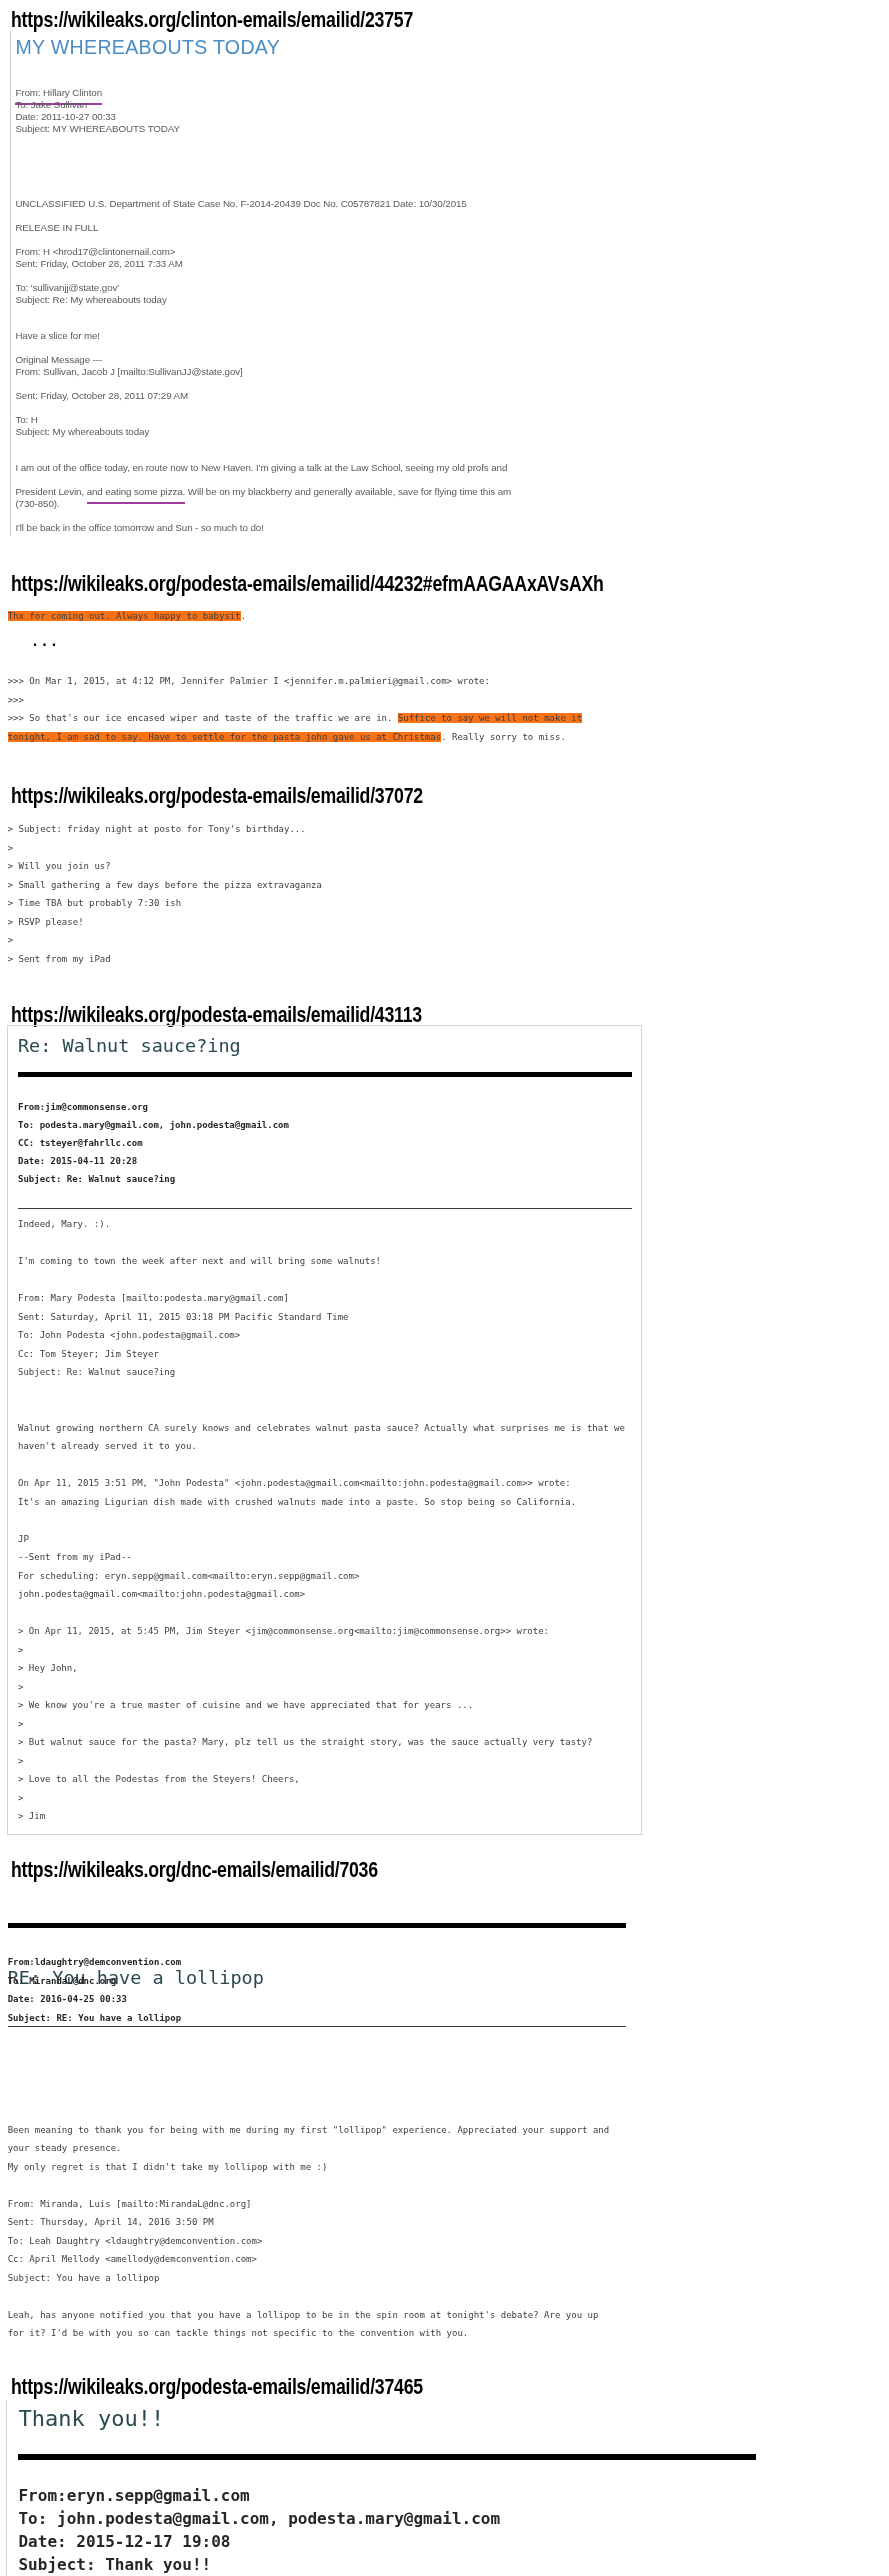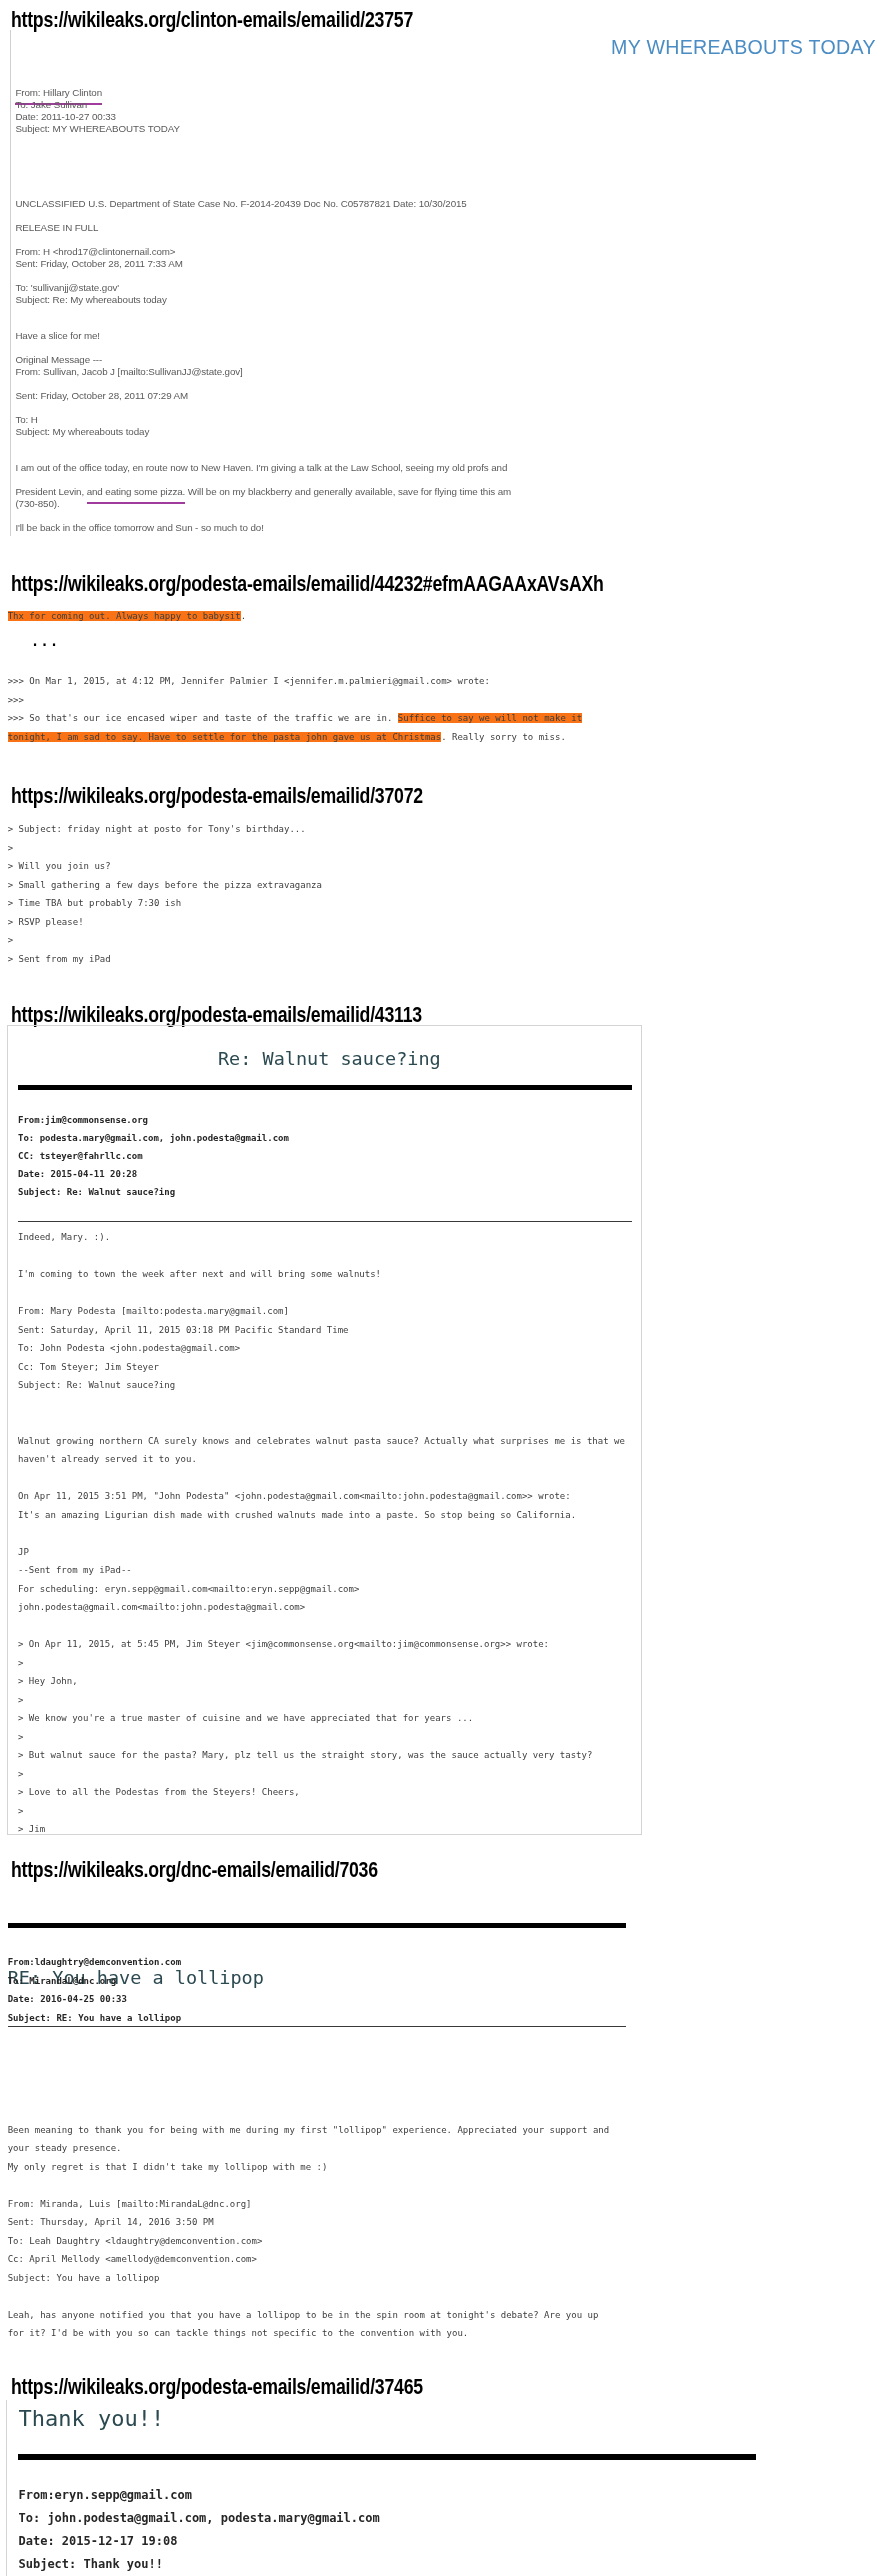"MY WHEREABOUTS TODAY" .email-title-blue { text-align: right -> none }
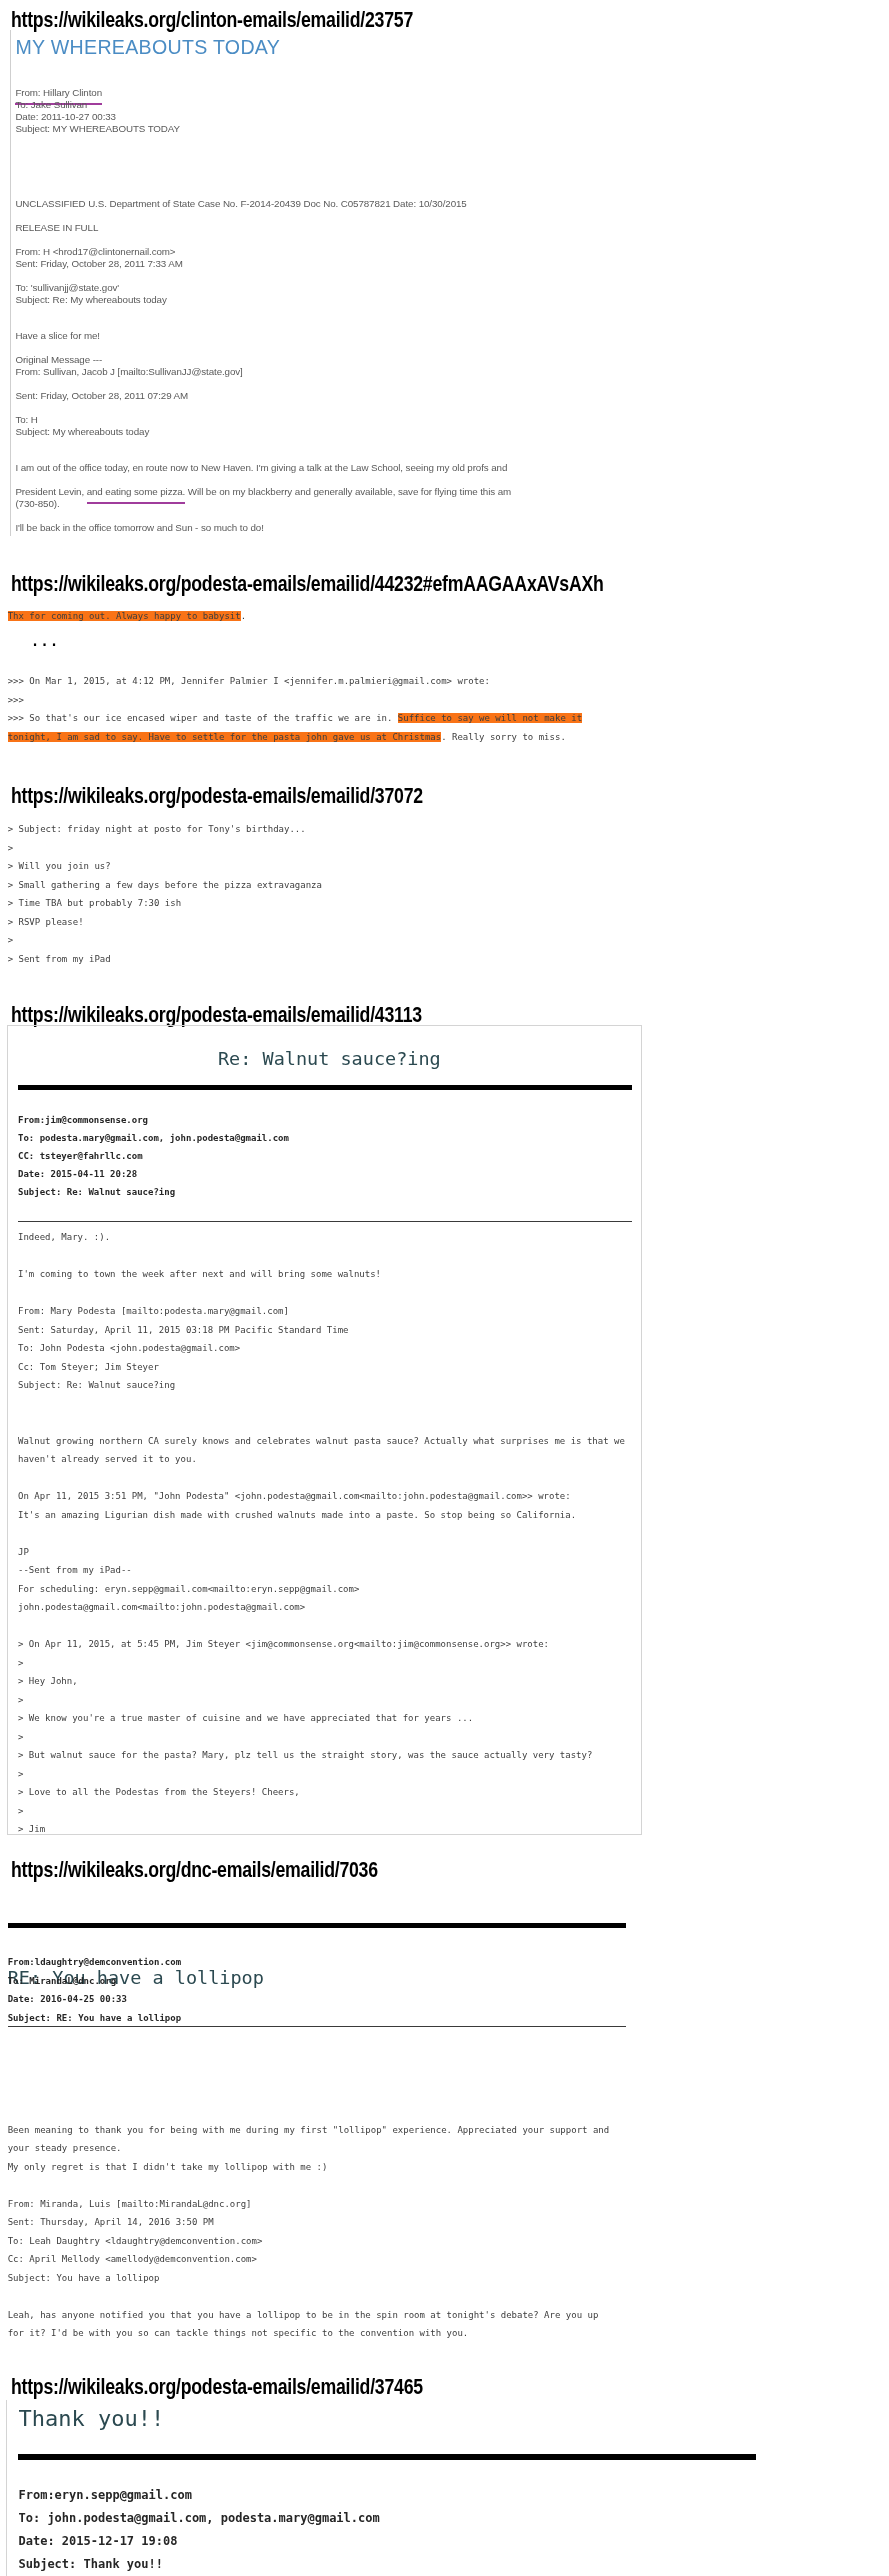"Re: Walnut sauce?ing" #s4-title { margin-top: 21px -> 8px; text-align: center -> none }
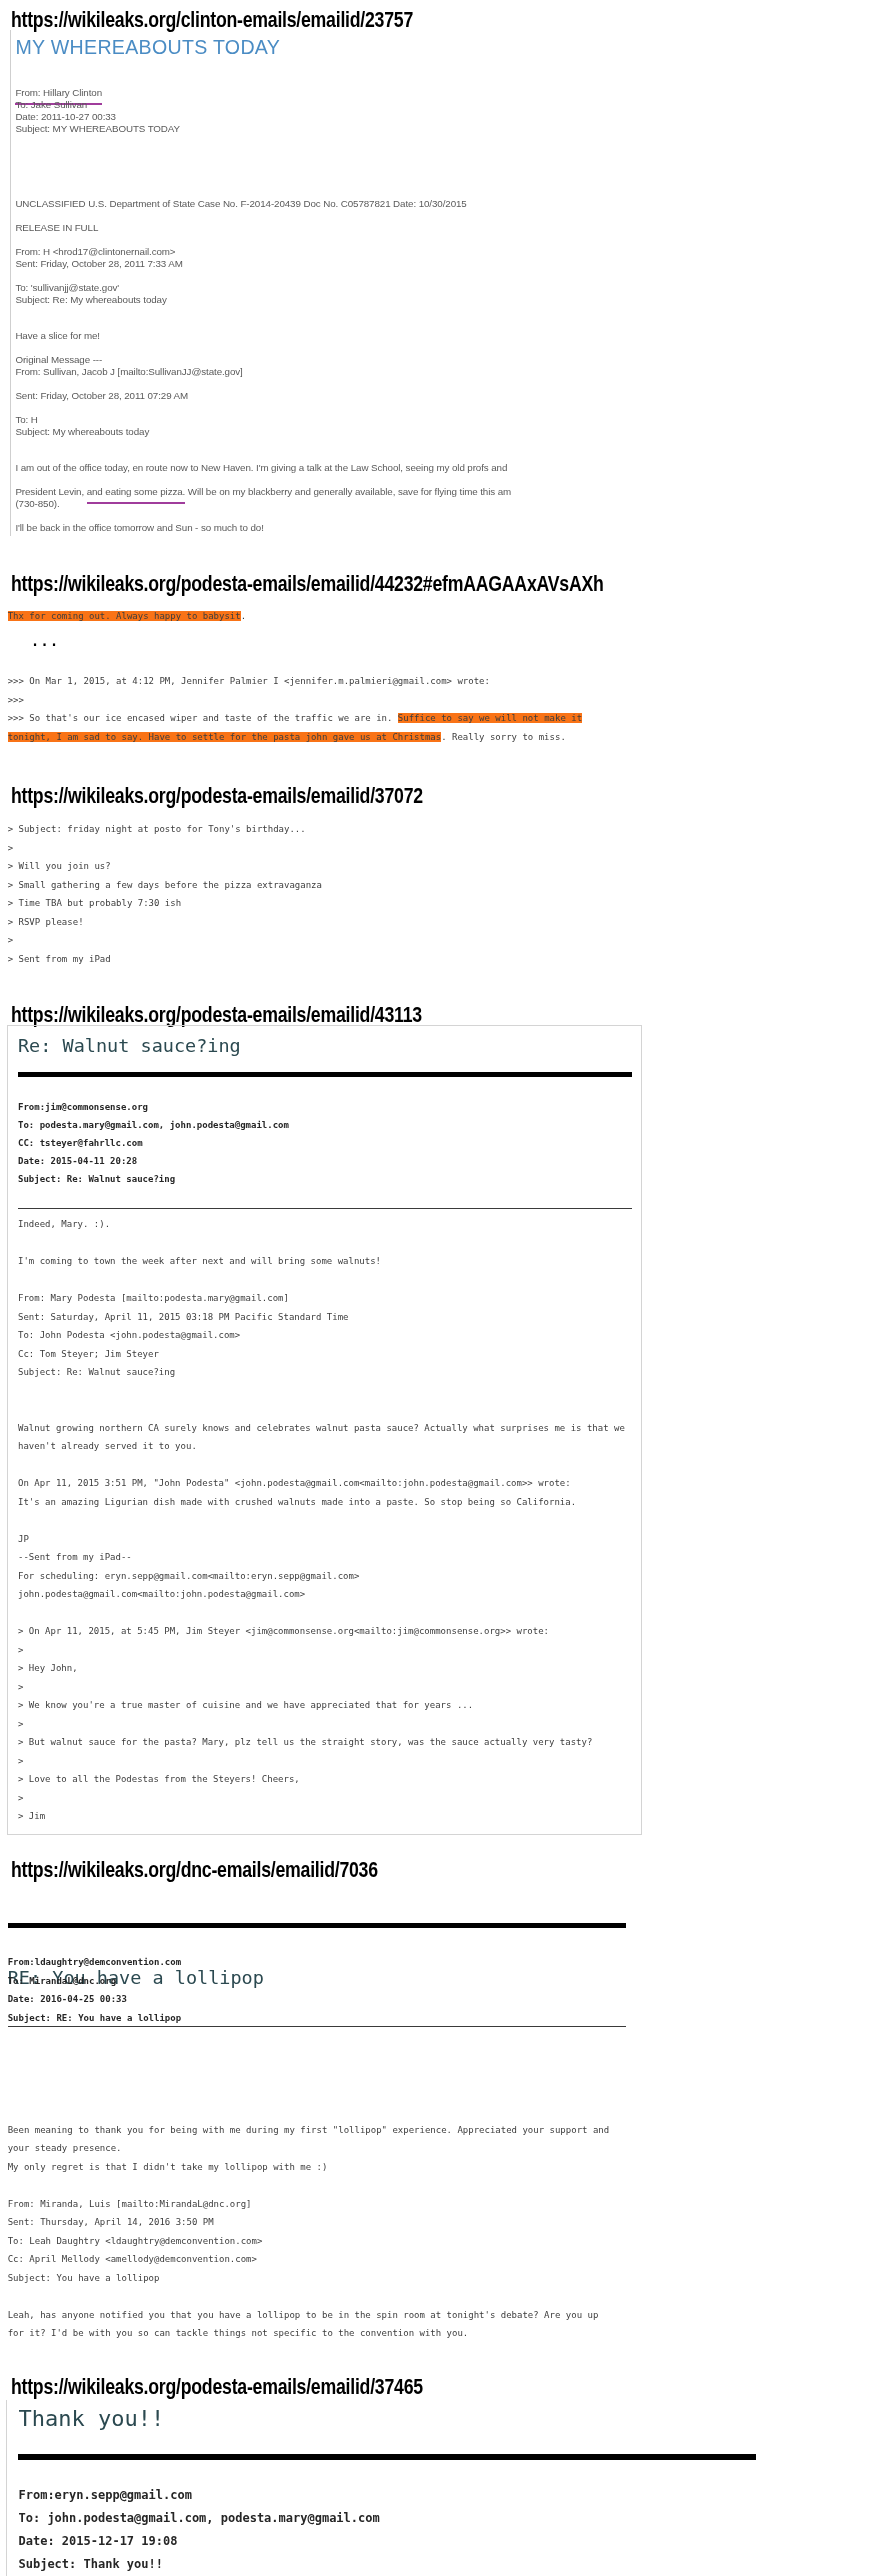"From:eryn.sepp@gmail.com" .mono6-lines .line,.meta-mono6 .line { font-size: 12px -> 16px }
